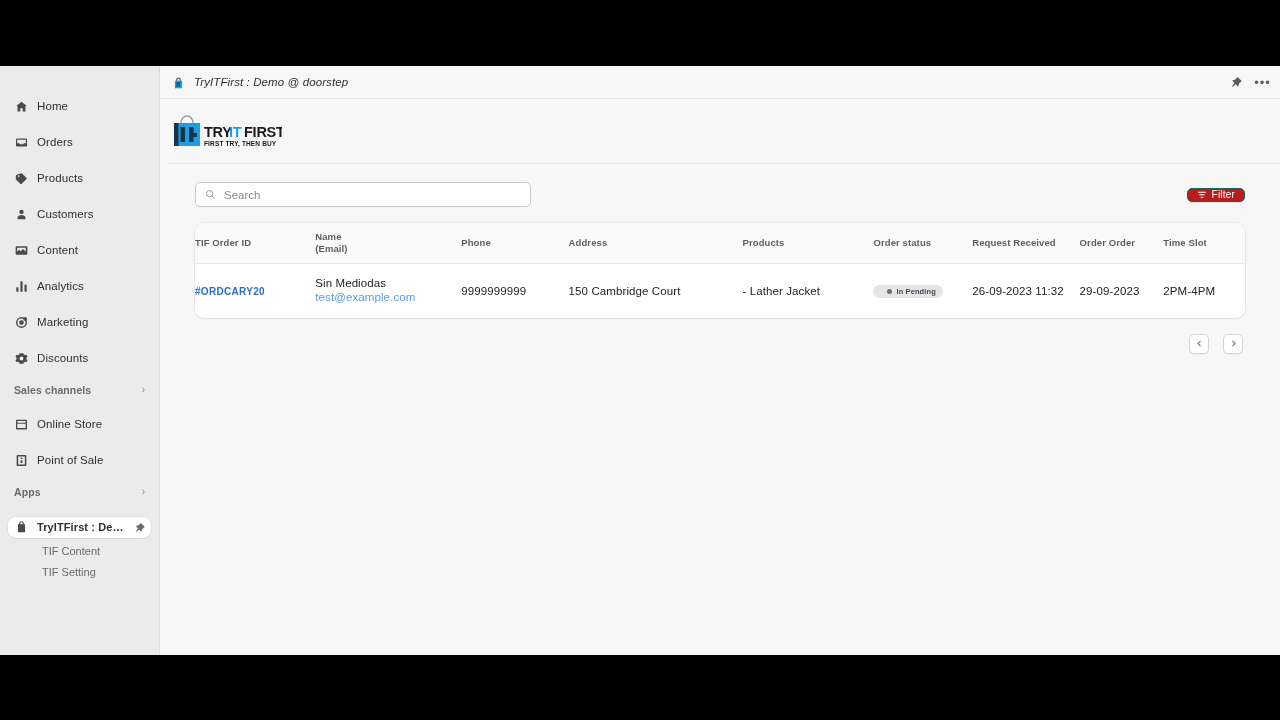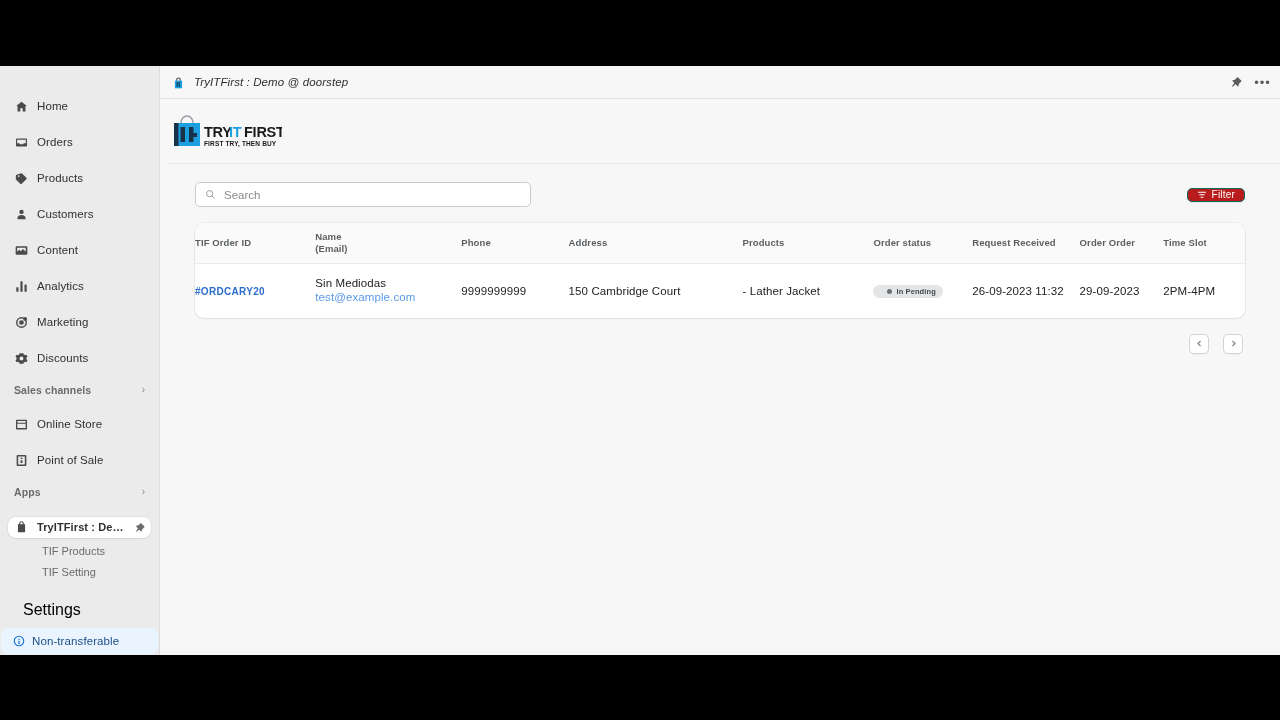"TIF Products" div.nav-subitem { text: Products -> Content }
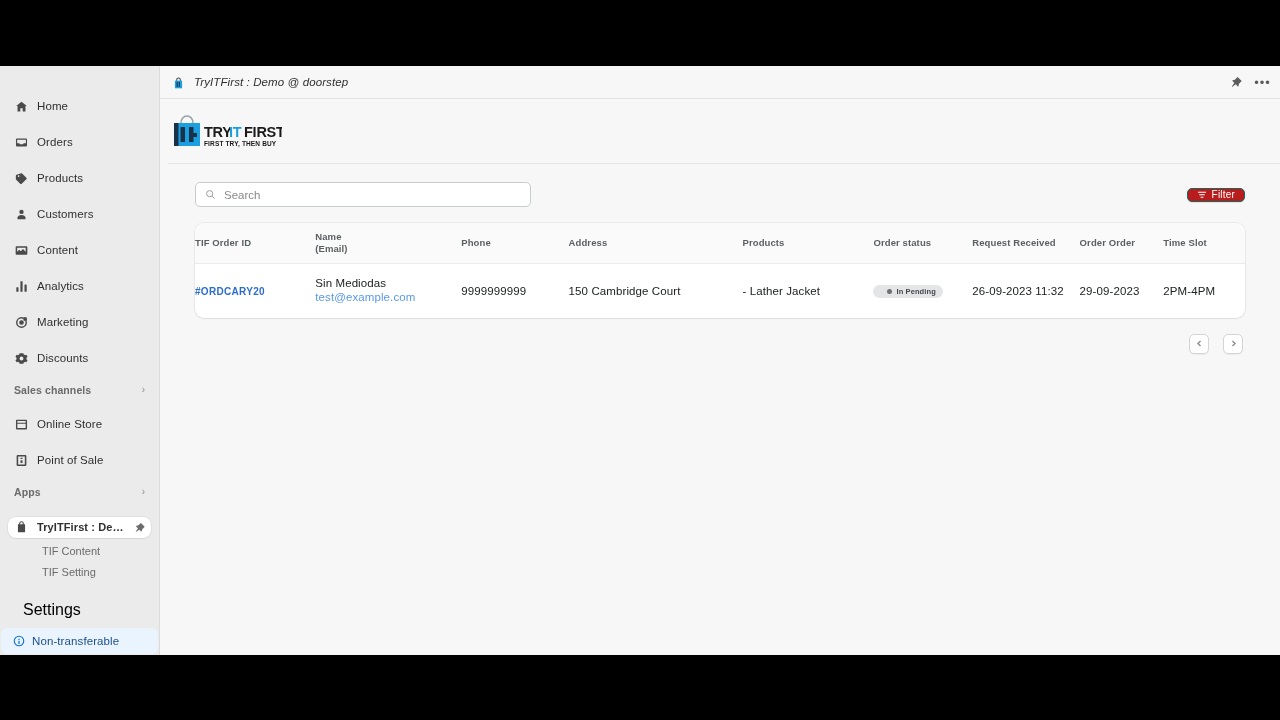"Settings" div.sidebar-bottom { html: <div> <div> <span> <svg> <path></path> </svg> </span> <span>Settings</span> </div> <div> <span> <svg> <path></path> </svg> </span> <span>Non-transferable</span> </div> </div> -> none }
